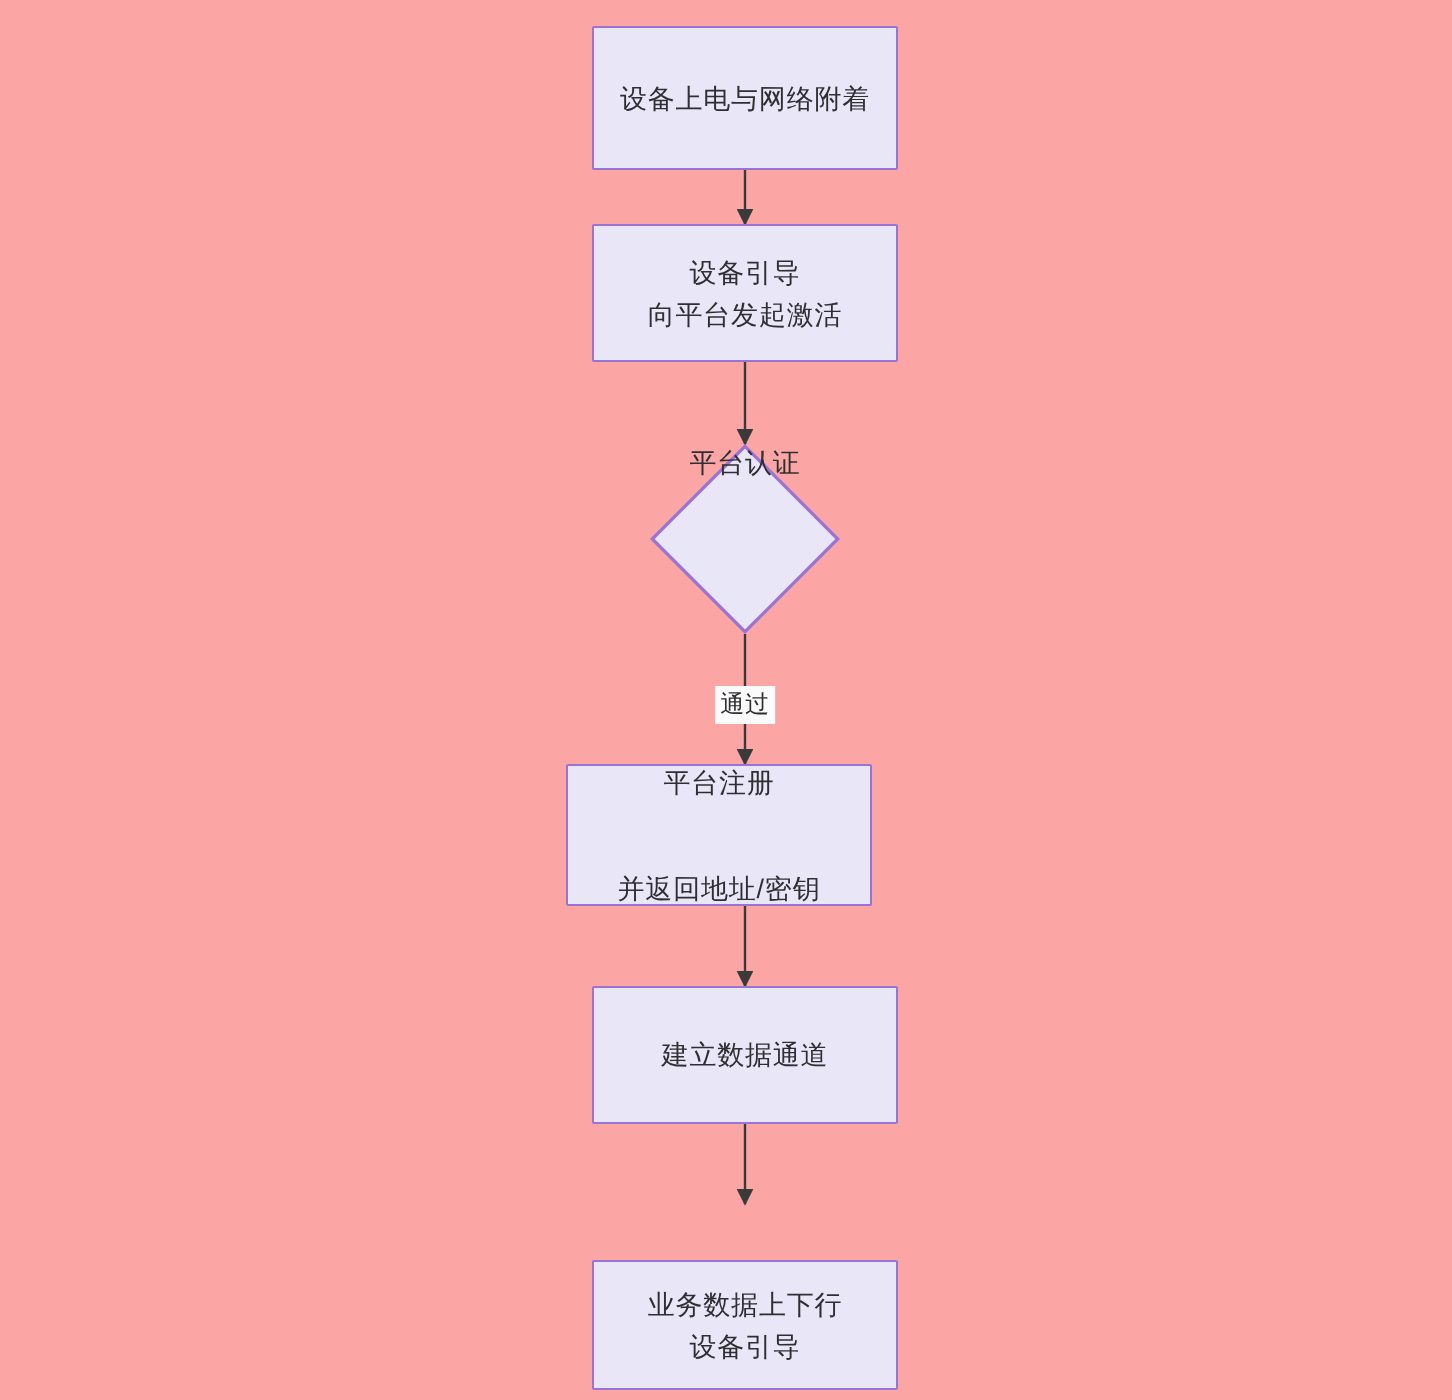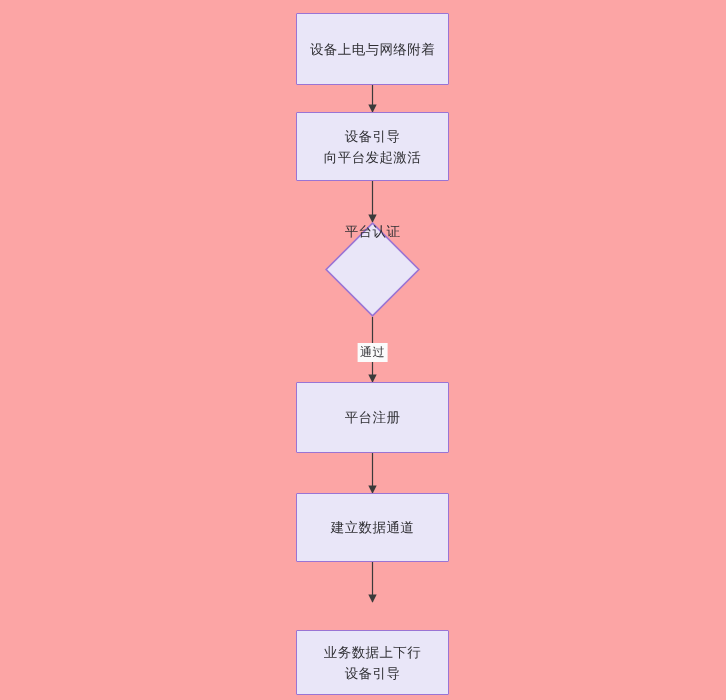"平台注册" div.node { left: 296px -> 283px }
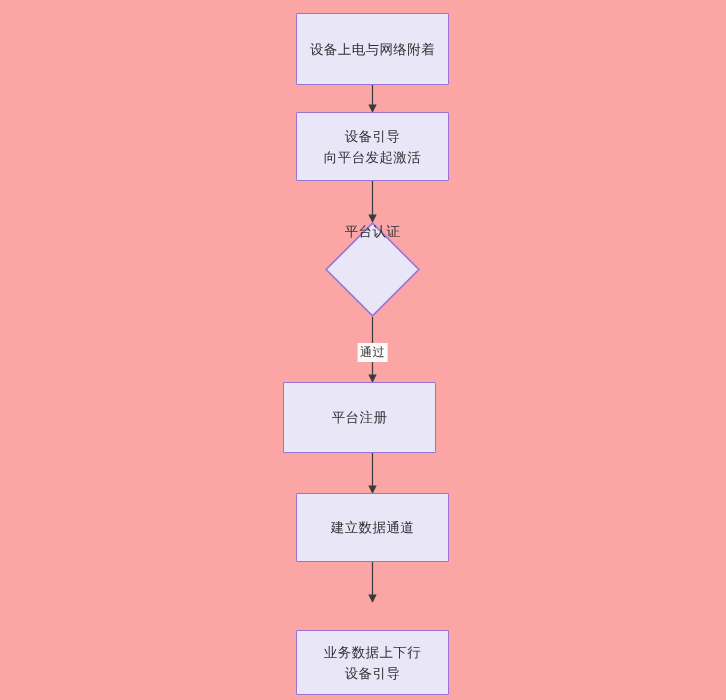"并返回地址/密钥" span.node-line { html: none -> <span>并返回地址/密钥</span> }
